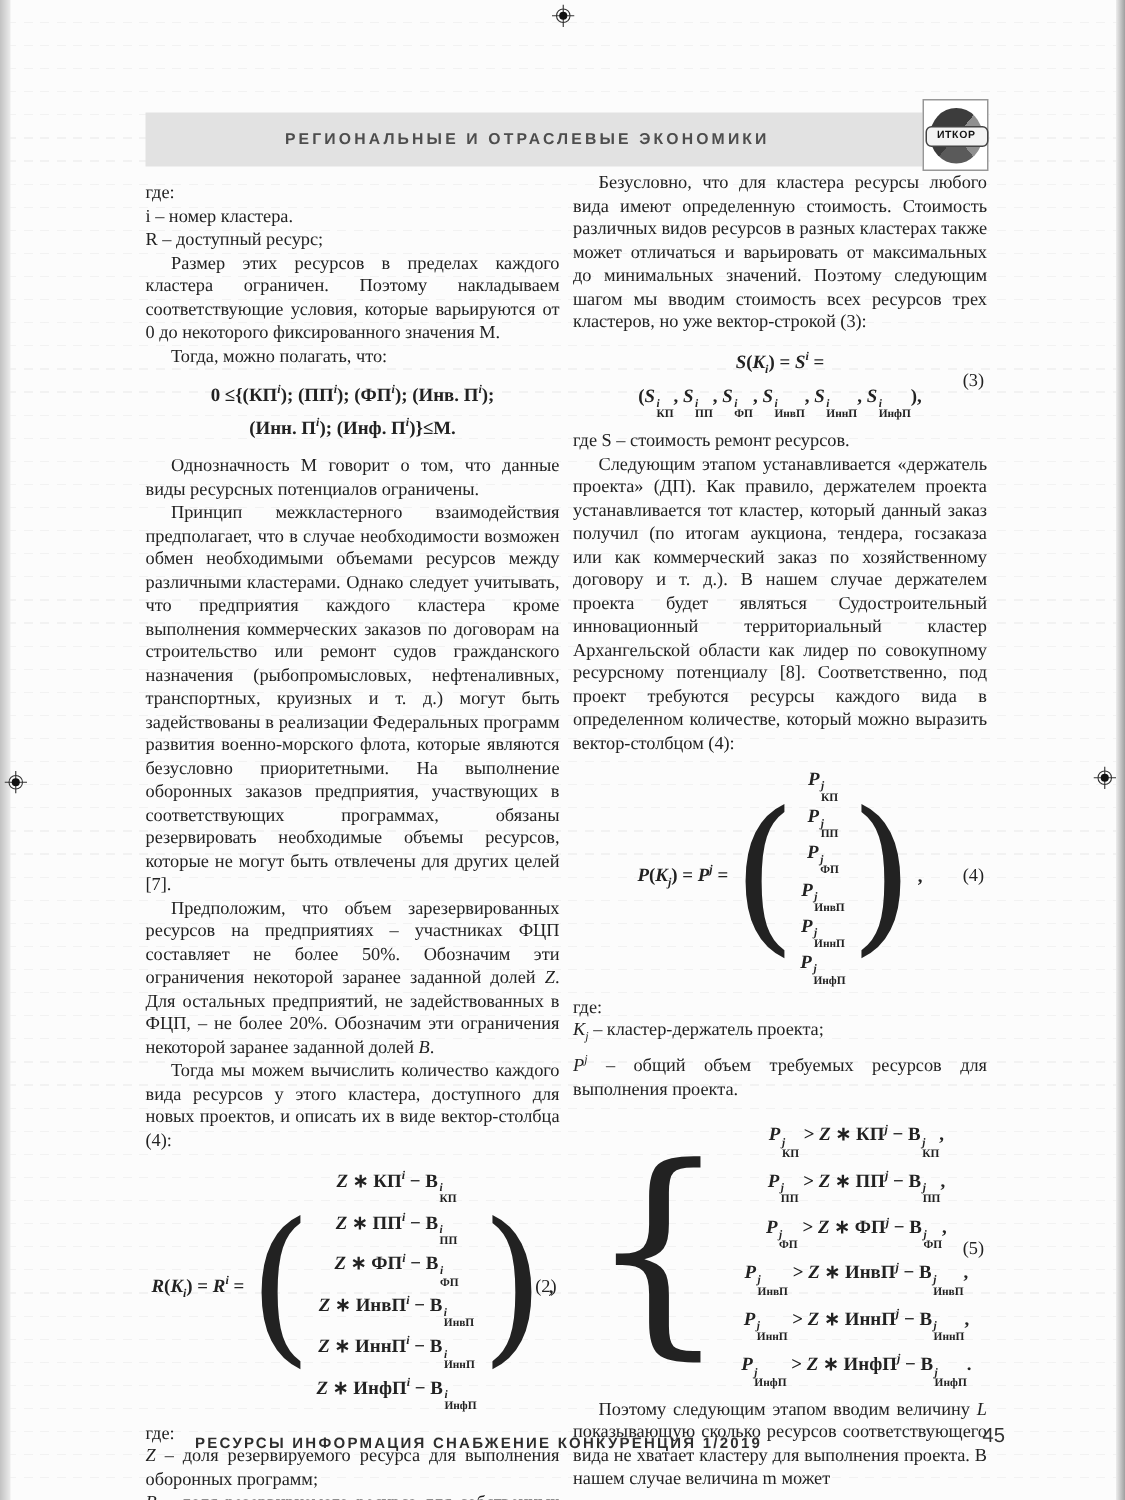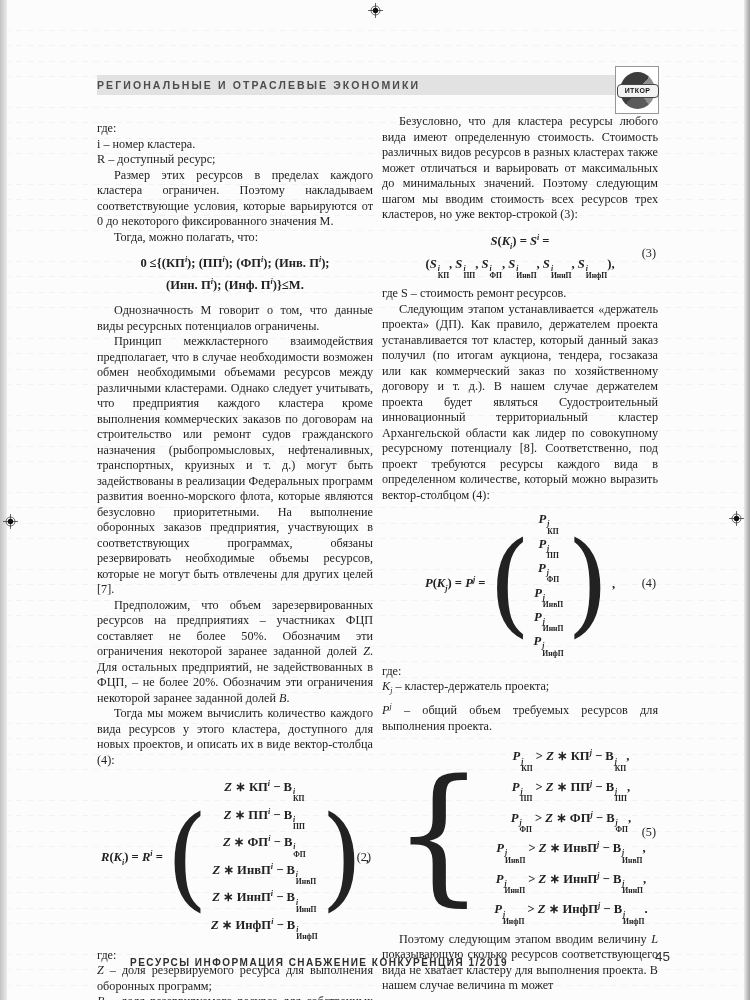"РЕГИОНАЛЬНЫЕ И ОТРАСЛЕВЫЕ ЭКОНОМИКИ" .band { height: 20px -> 36px; justify-content: flex-start -> center }
